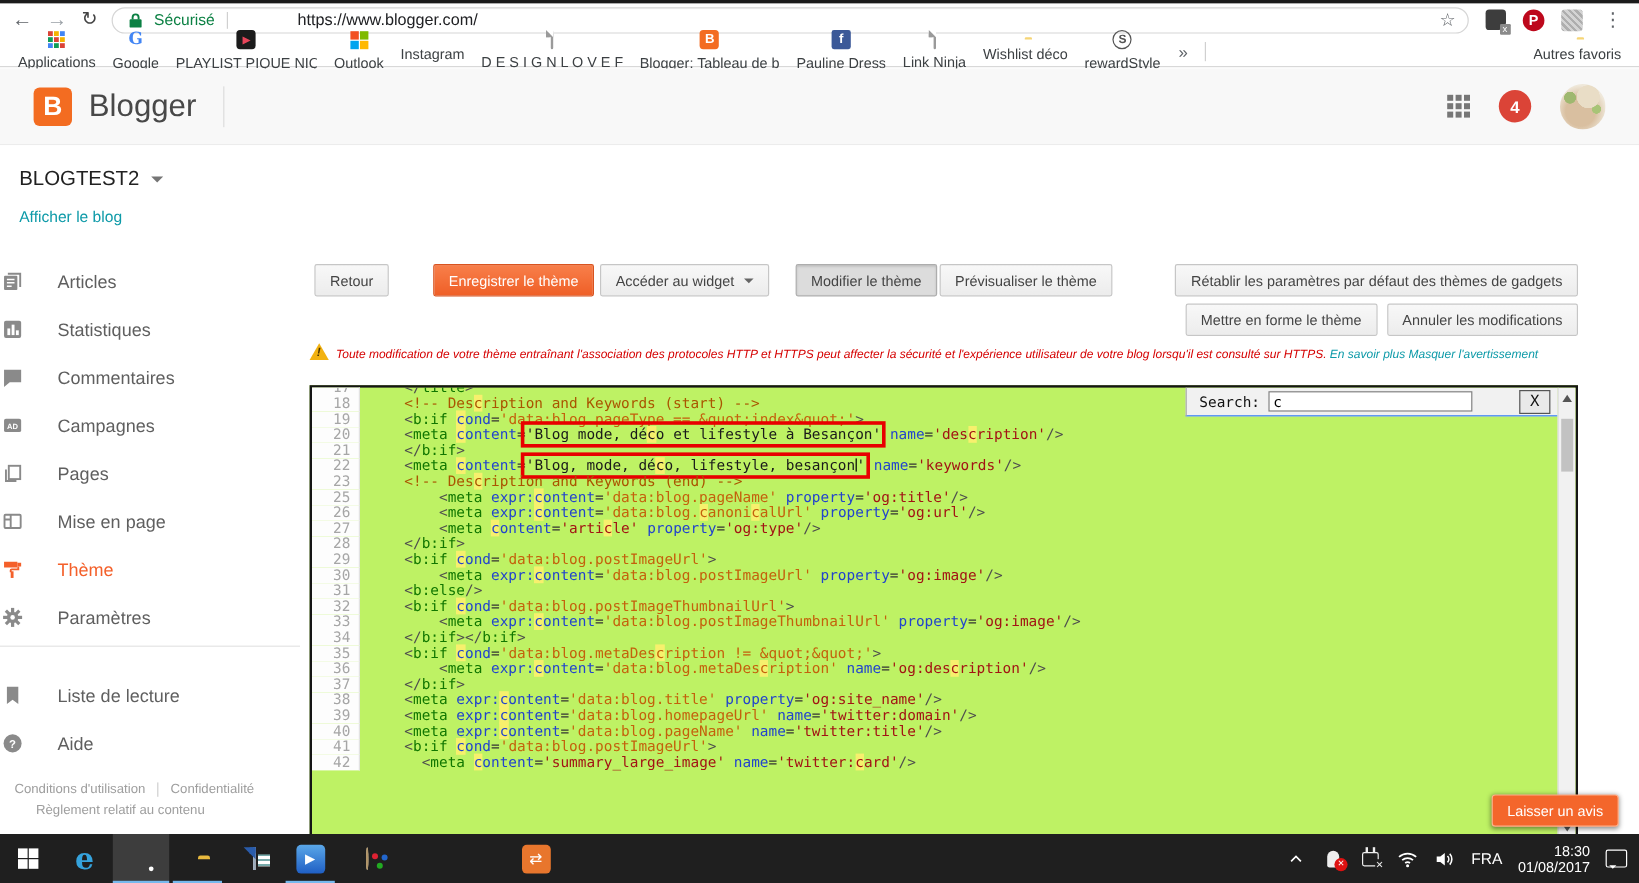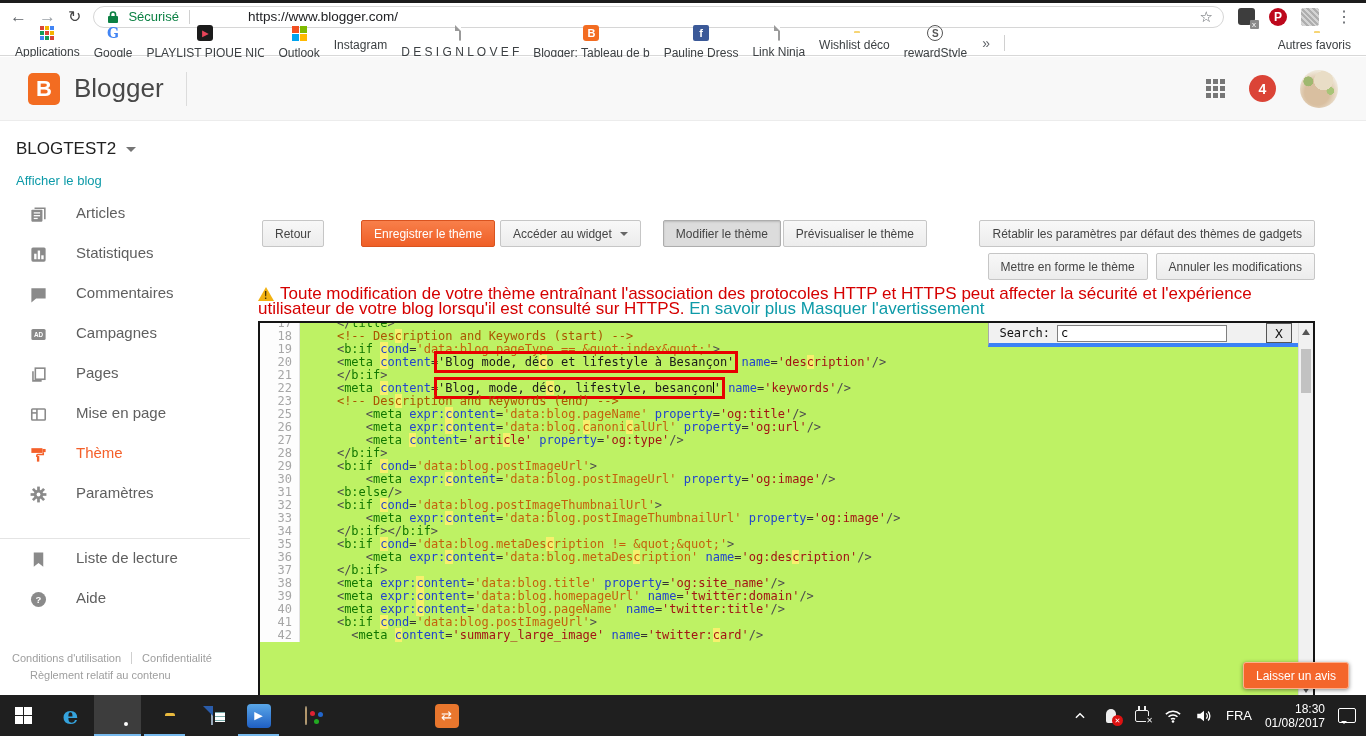"Articles" .menu-item { align-items: flex-start -> flex-end; padding-left: 28px -> none }
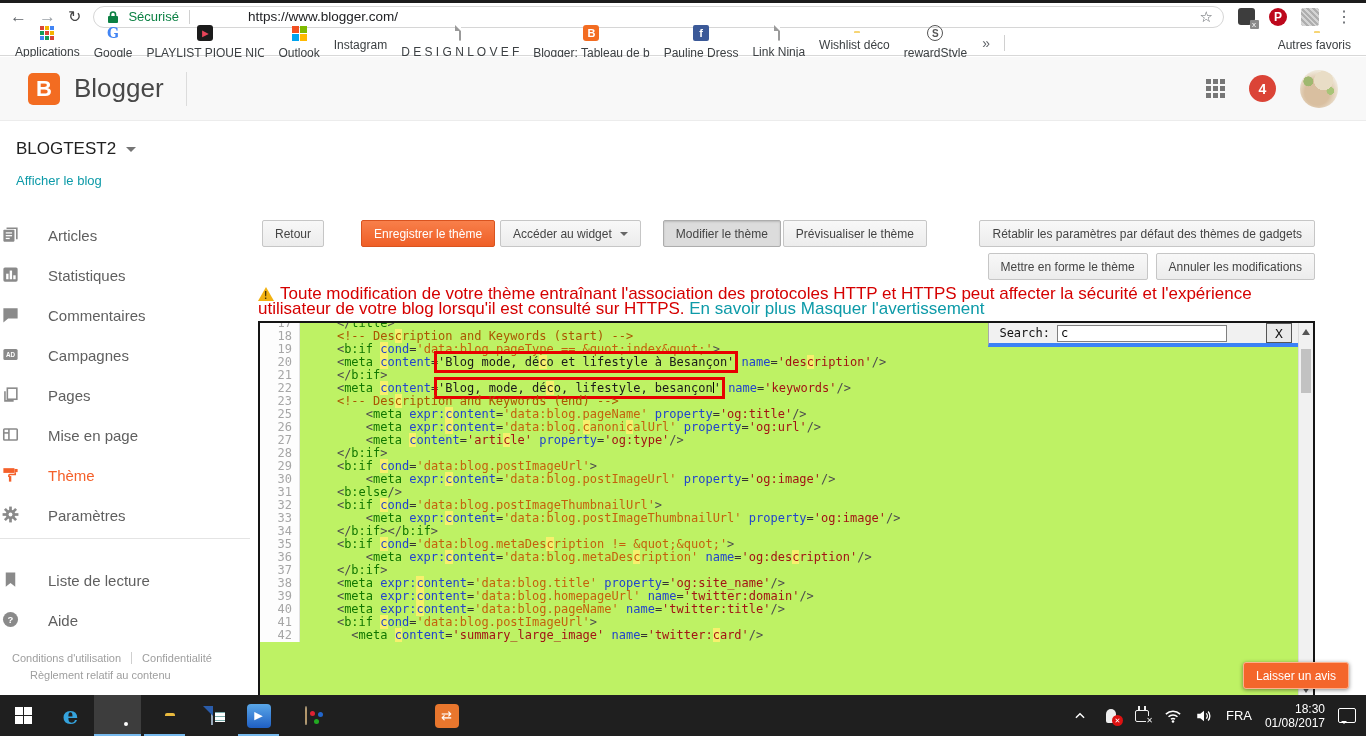"Toute modification de votre thème" .warning { font-size: 17px -> 10px; font-style: none -> italic }
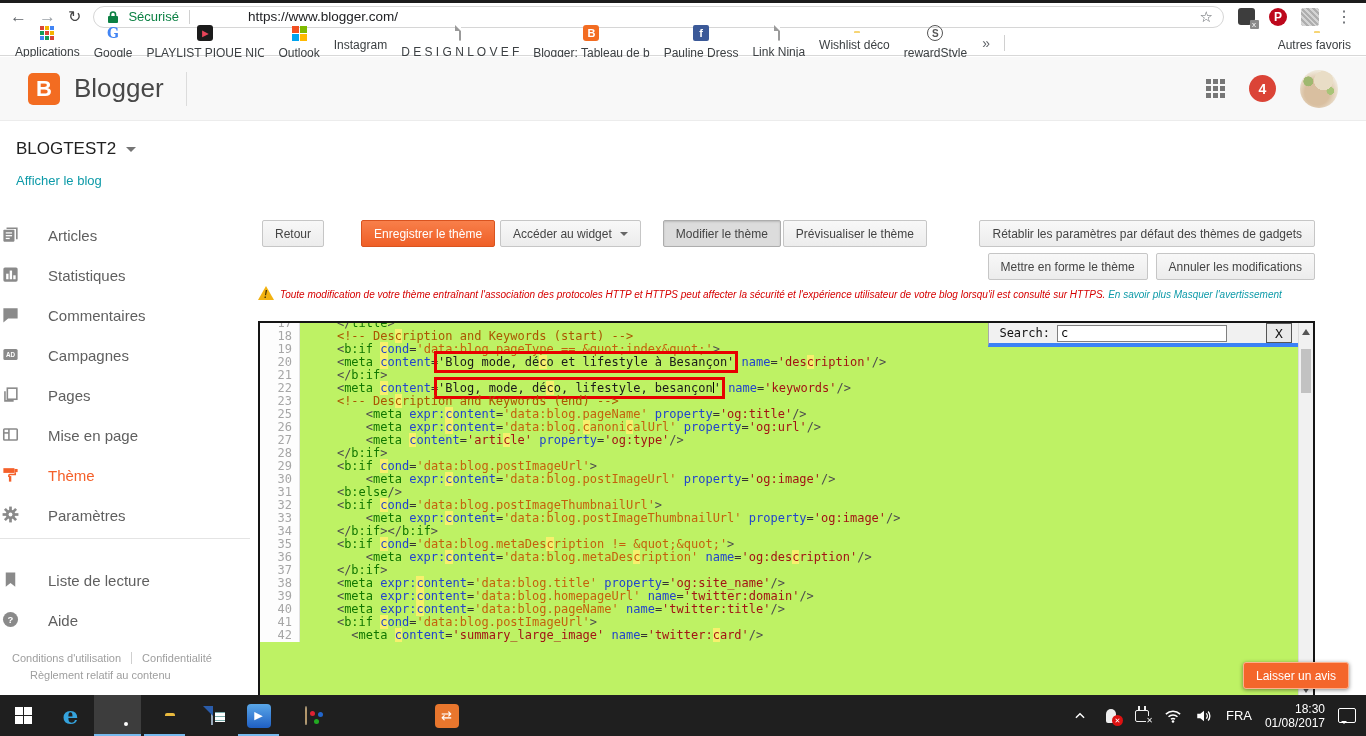"Search:" .search-panel { border-bottom: 4px solid #3b82f6 -> 1px solid #3b82f6 }
